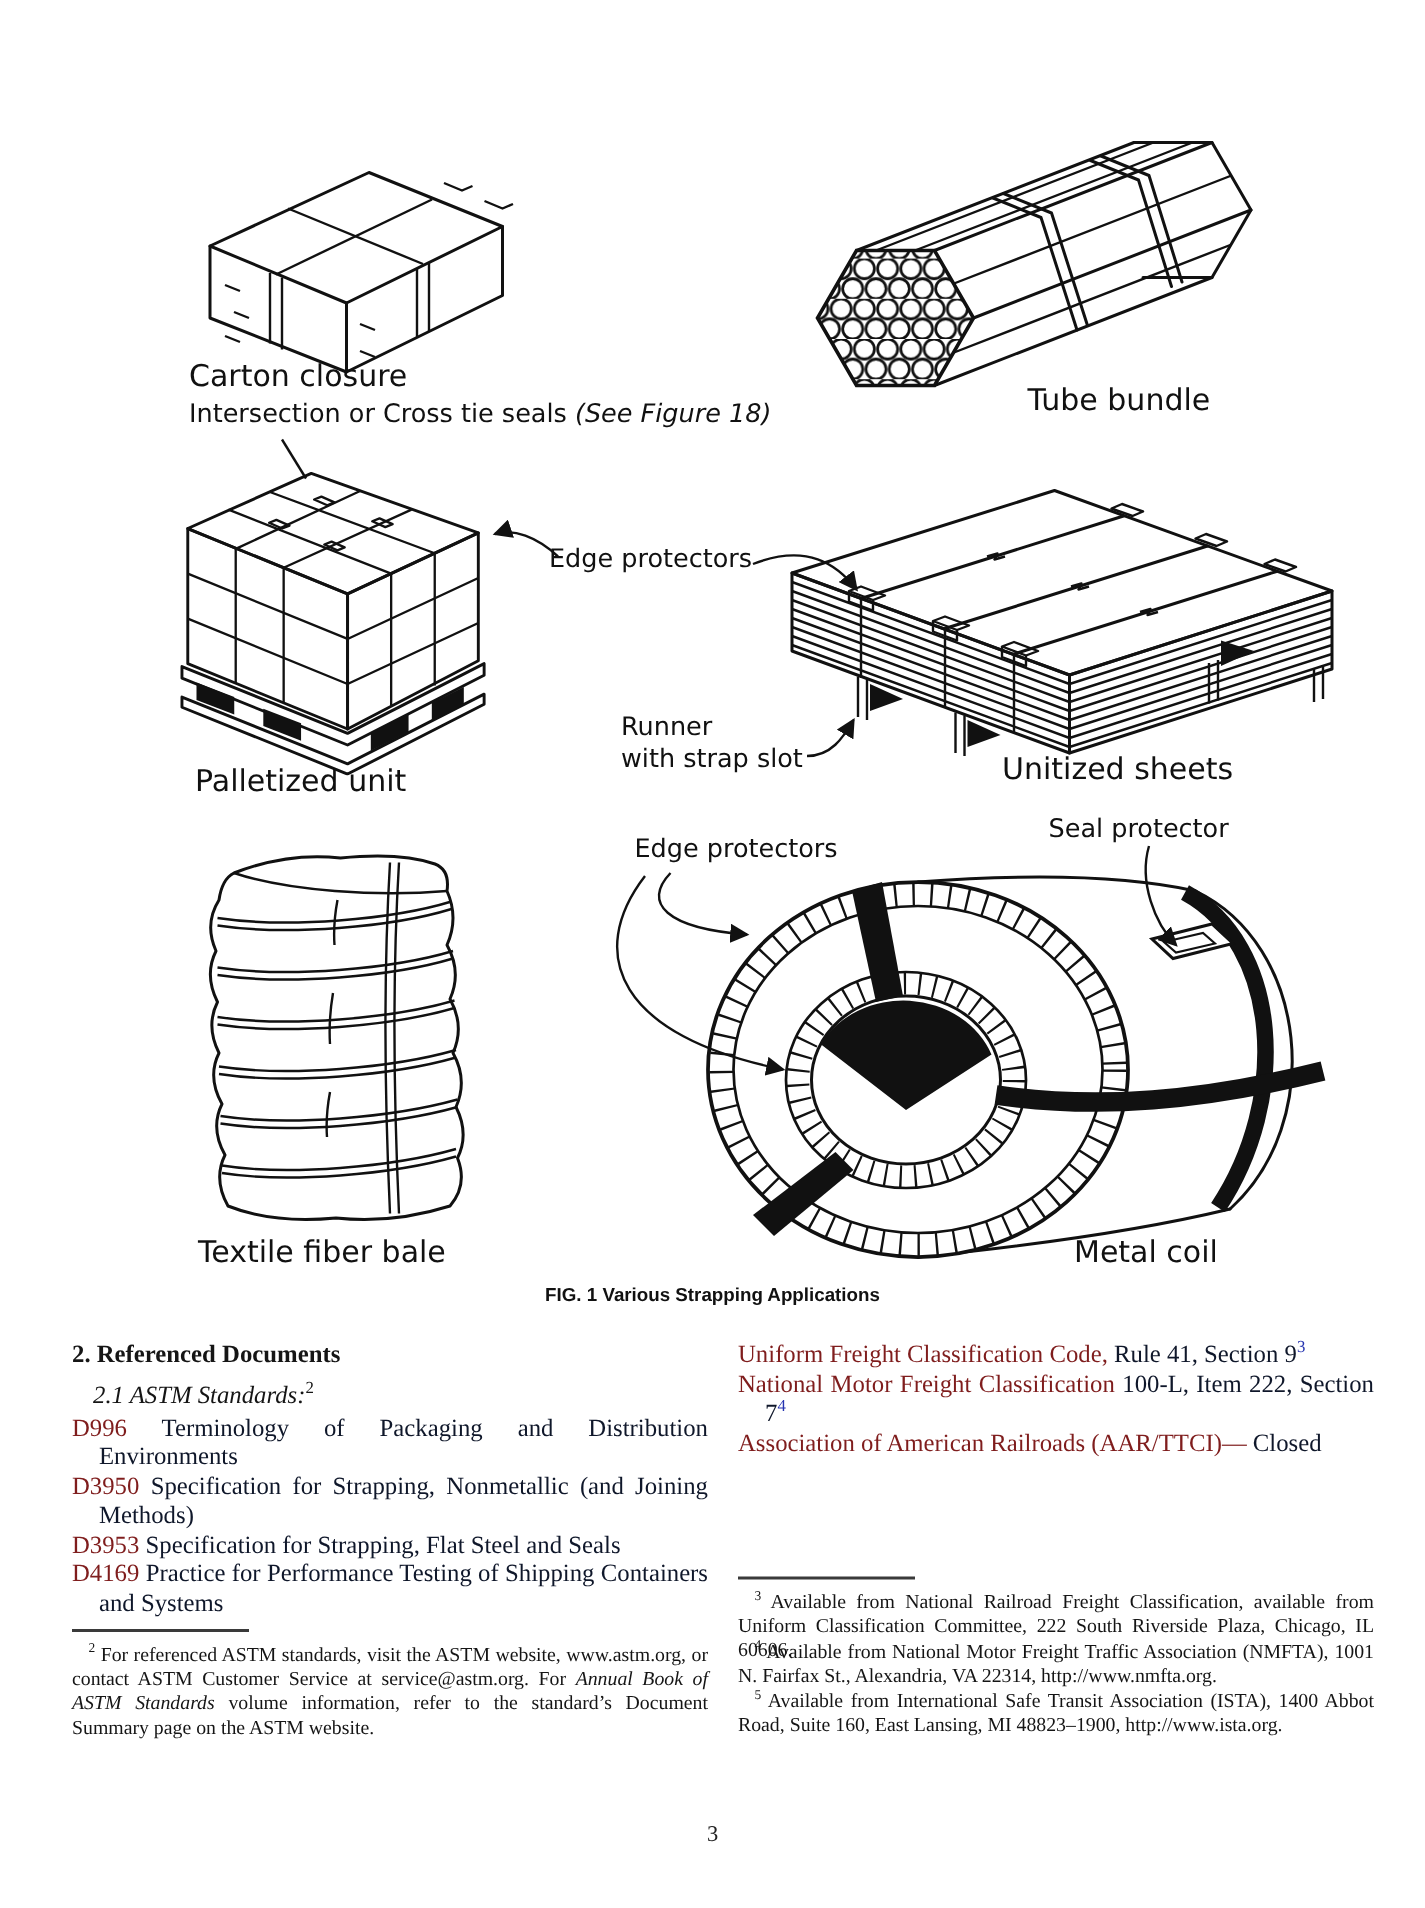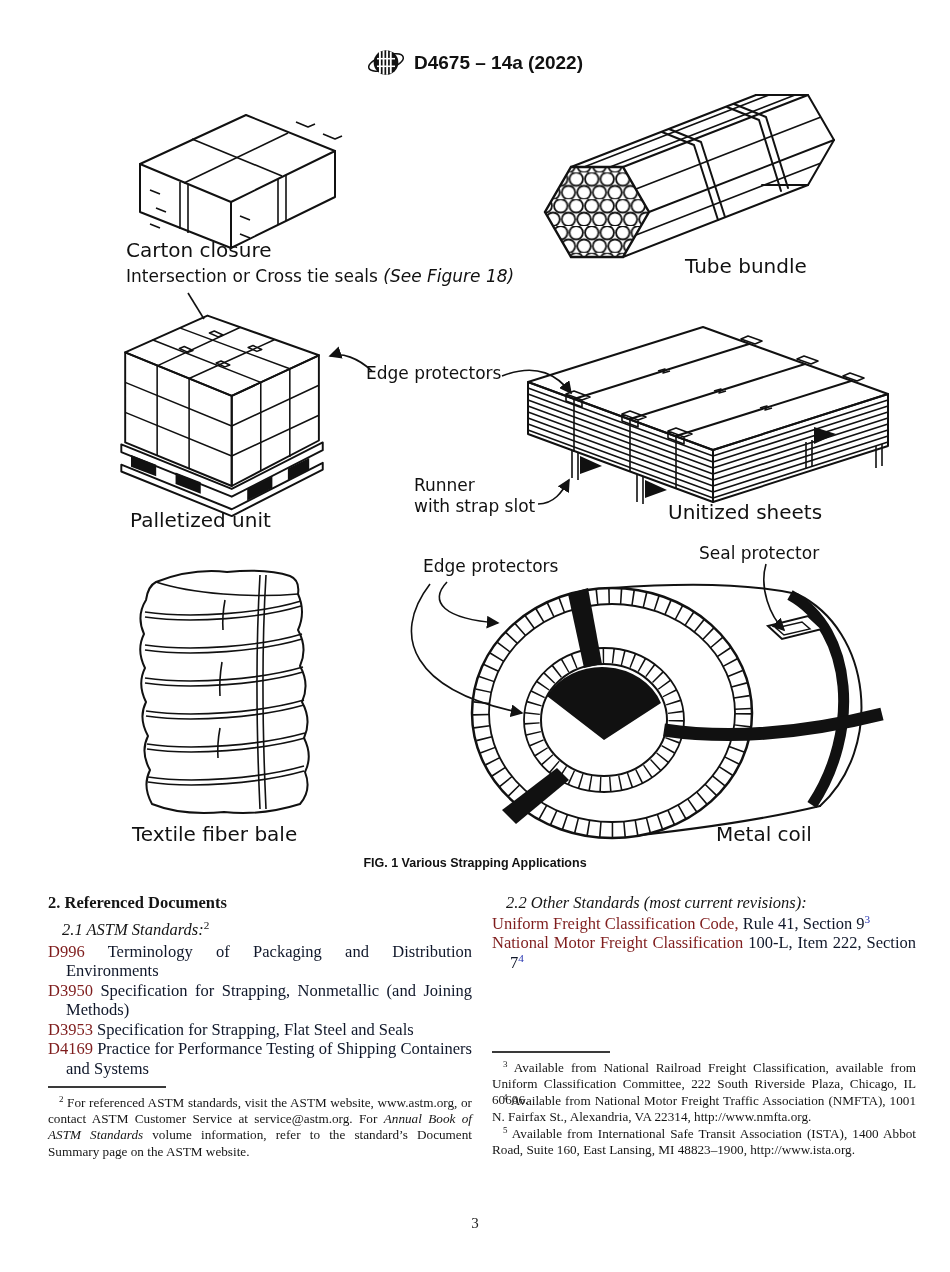"D4675 – 14a (2022)" div { html: <div> <svg> <ellipse></ellipse> <circle></circle> <rect></rect> <rect></rect> <rect></rect> <rect></rect> <rect></rect> <rect></rect> </svg> <span>D4675 – 14a (2022)</span> </div> -> none }
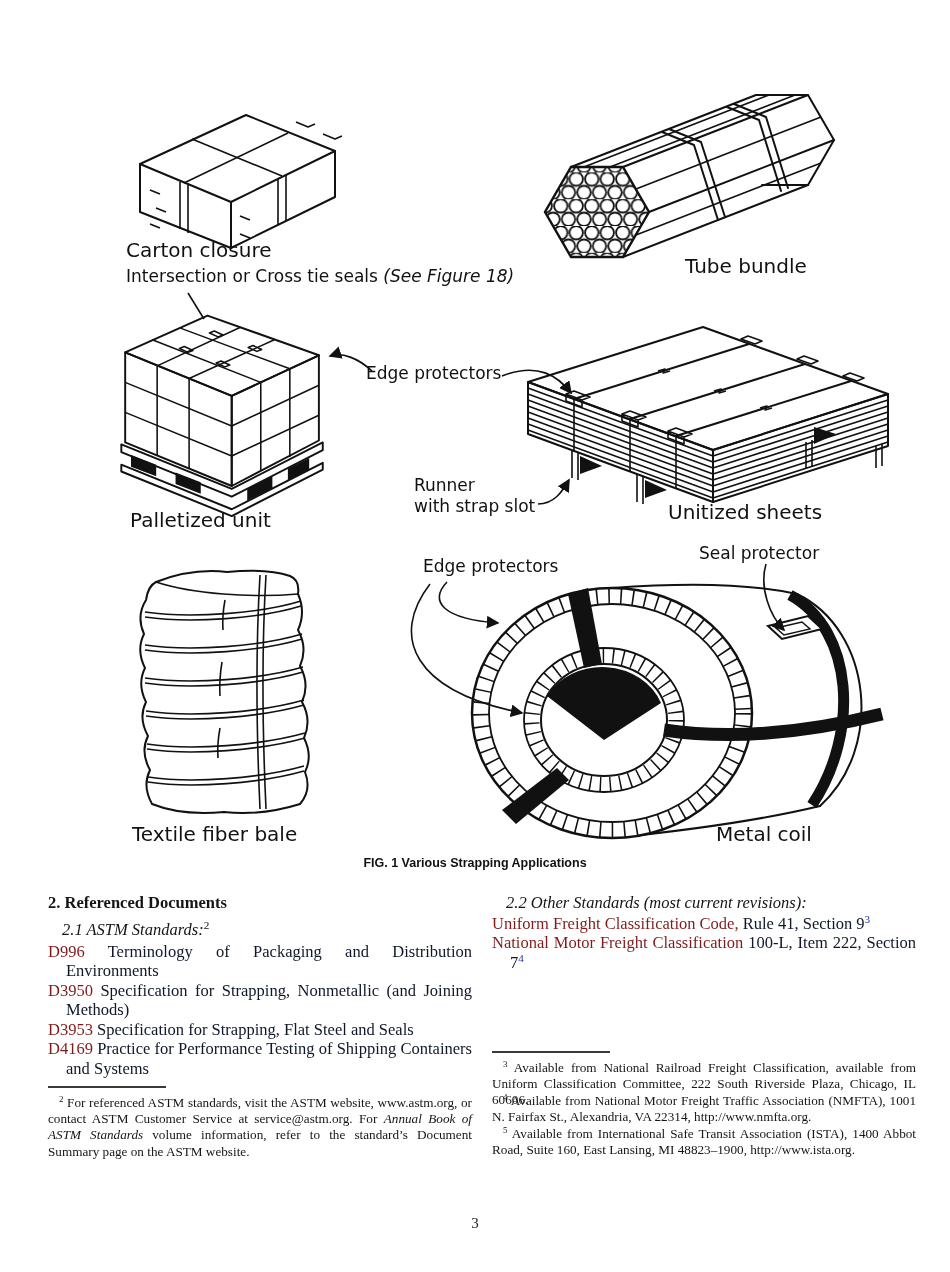"2.2 Other Standards (most current" p.subhead { html: <p><i><span>2.2 </span><span>Other Standards (most current revisions):</span></i></p> -> none }
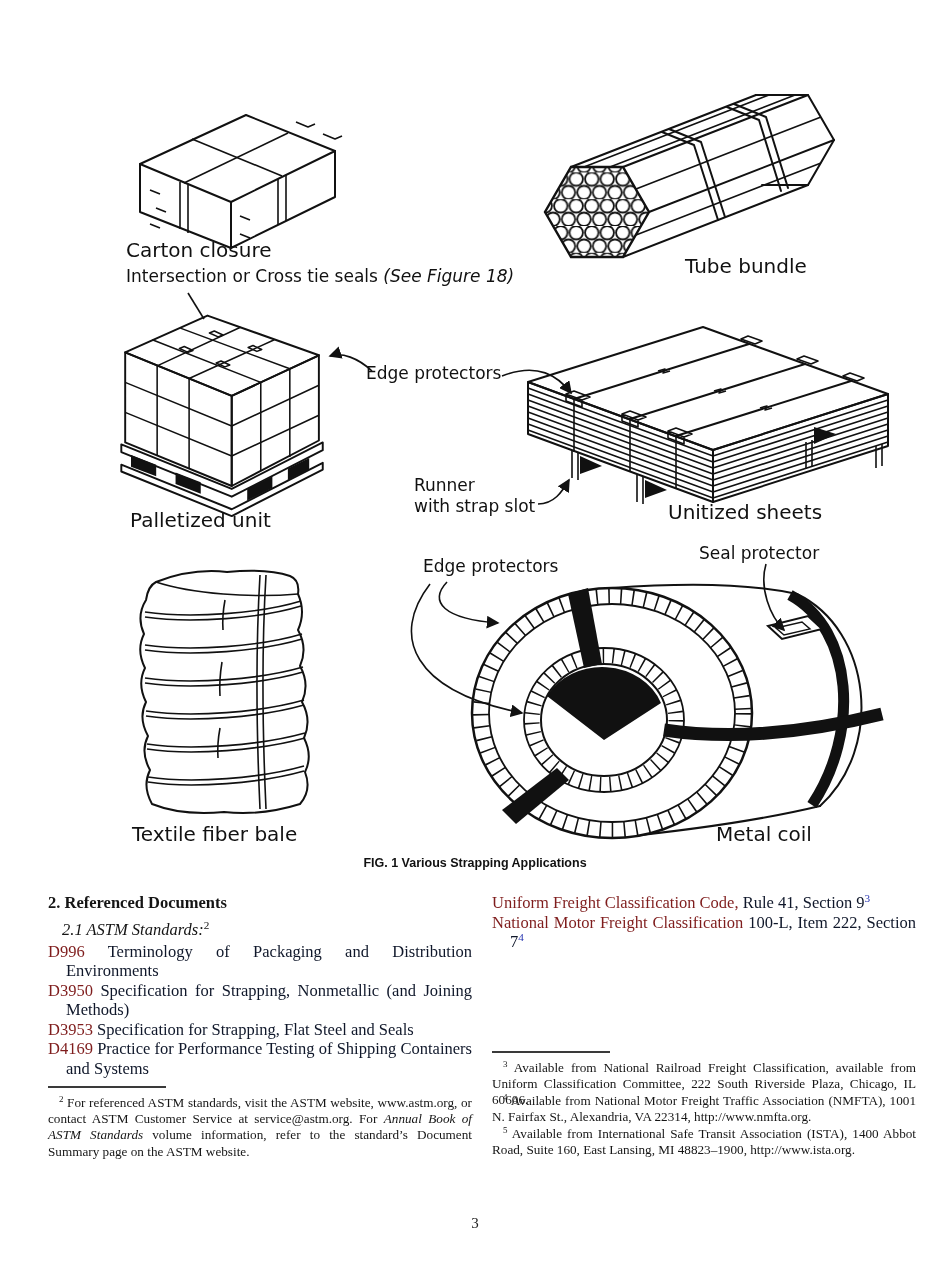"Association of American Railroads" p.ref { html: none -> <p><a>Association of American Railroads (AAR/TTCI)—</a><a> Closed</a></p> }
